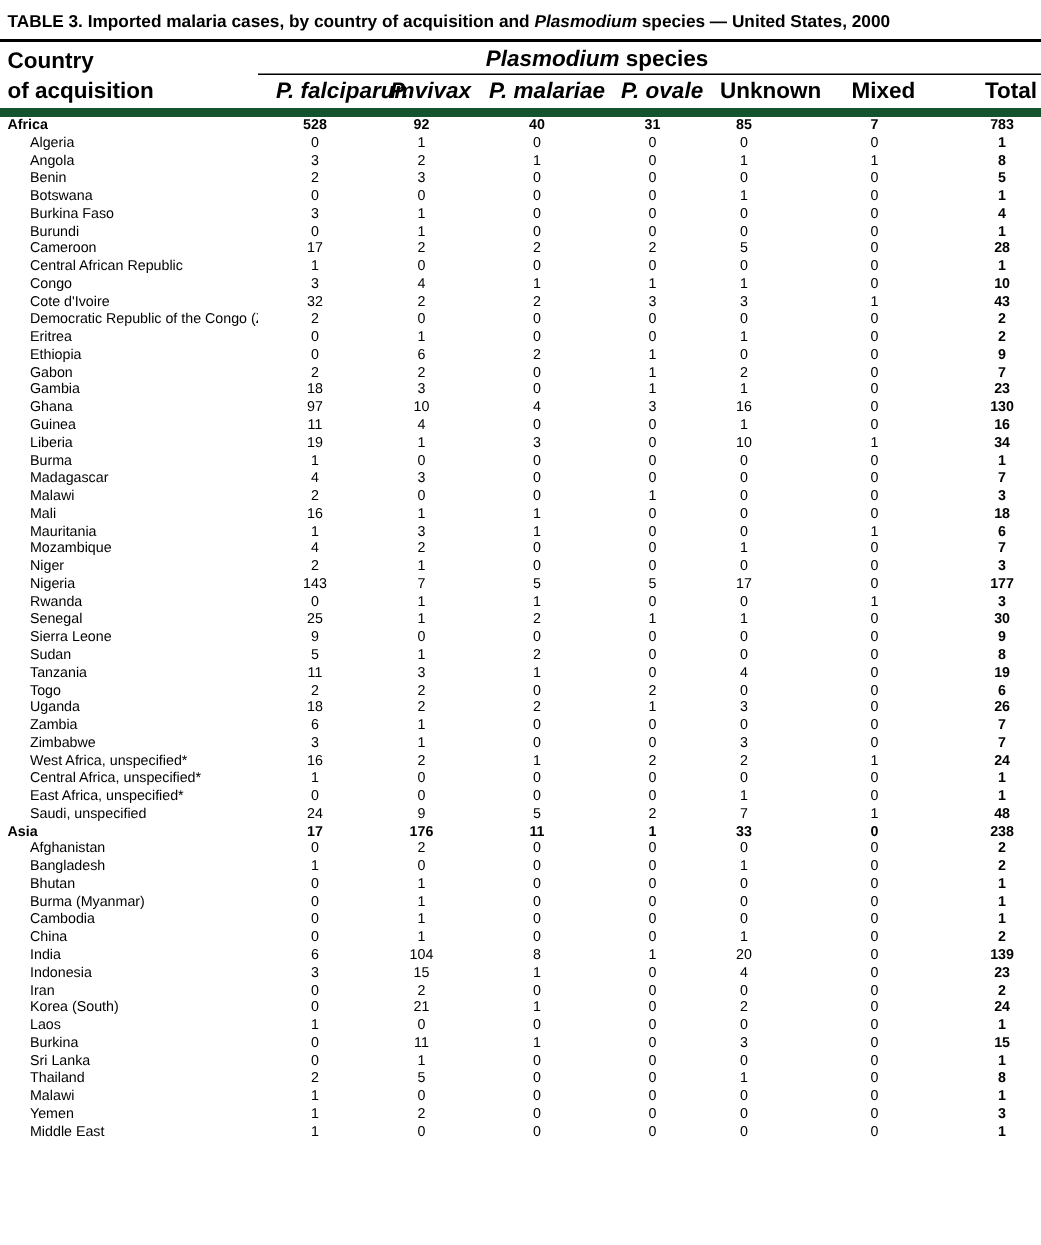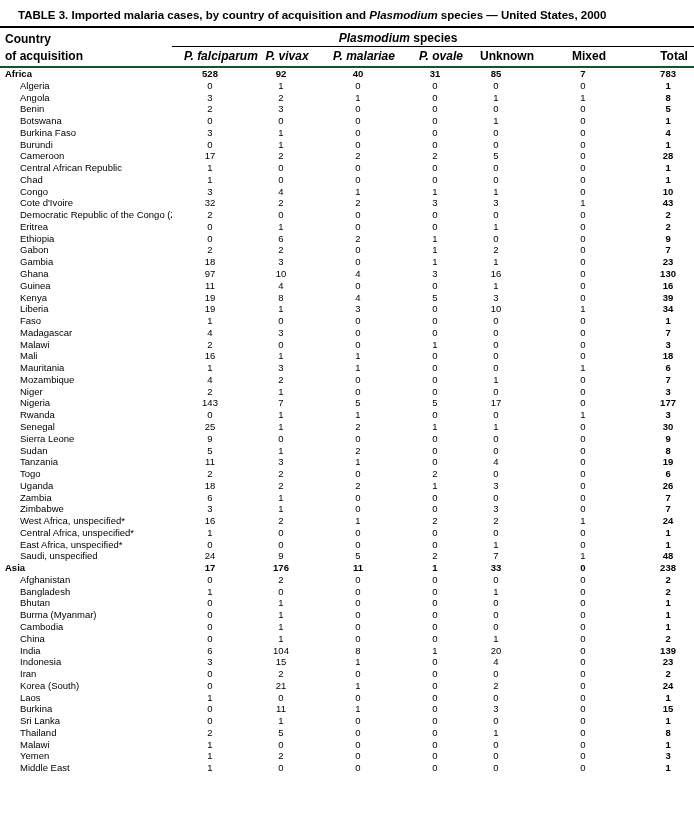"TABLE 3. Imported malaria cases," .title { padding: 2px 0 3px 18px -> 2px 0 3px 5px }
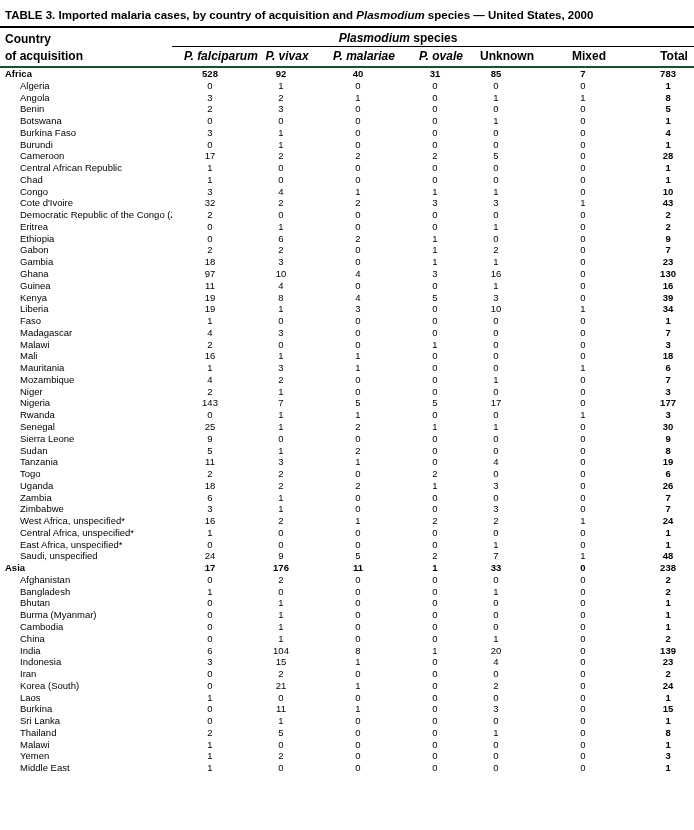"Country" thead th { font-size: 12px -> 15px }
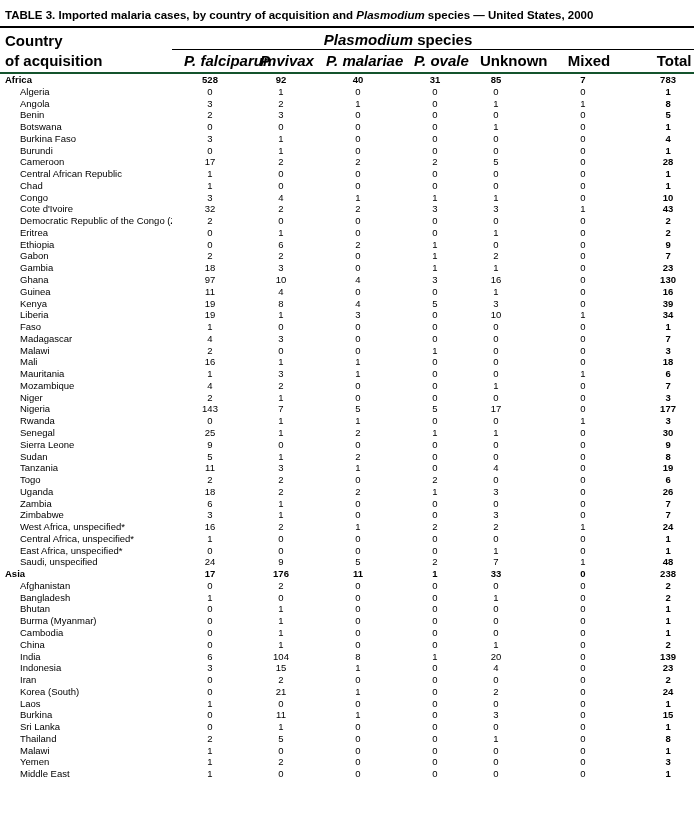"of acquisition" tr.hrow2 th { border-bottom: 2px solid #14532d -> 6px solid #14532d }
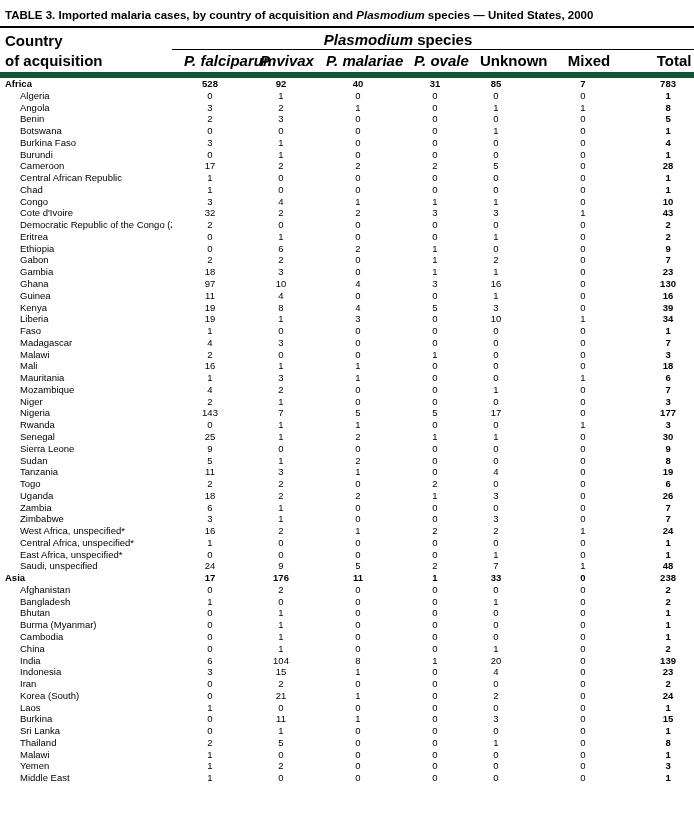"Chad" tr.country-row { html: <tr> <td>Chad</td> <td>1</td> <td>0</td> <td>0</td> <td>0</td> <td>0</td> <td>0</td> <td>1</td> </tr> -> none }
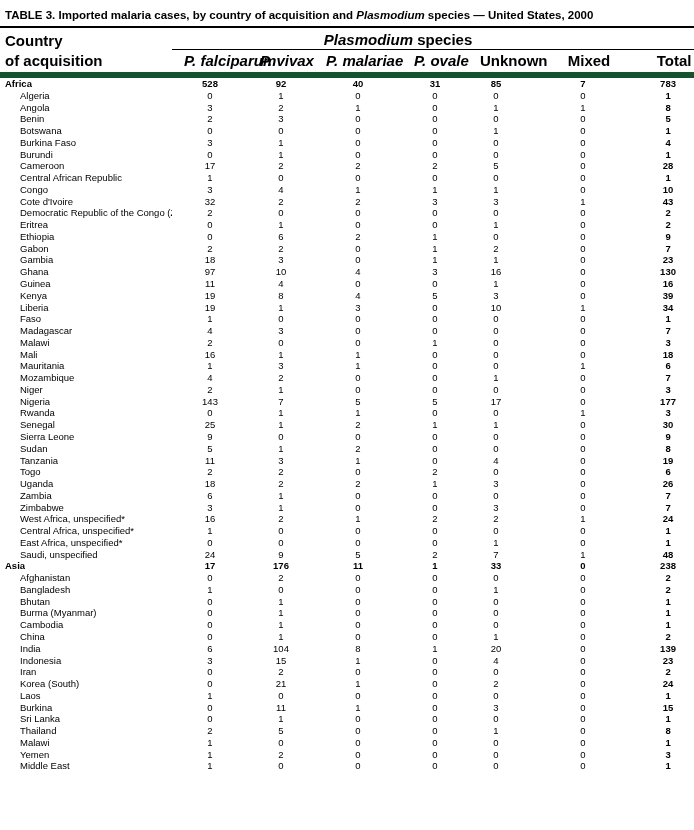"Kenya" tr.country-row { html: <tr> <td>Kenya</td> <td>19</td> <td>8</td> <td>4</td> <td>5</td> <td>3</td> <td>0</td> <td>39</td> </tr> -> none }
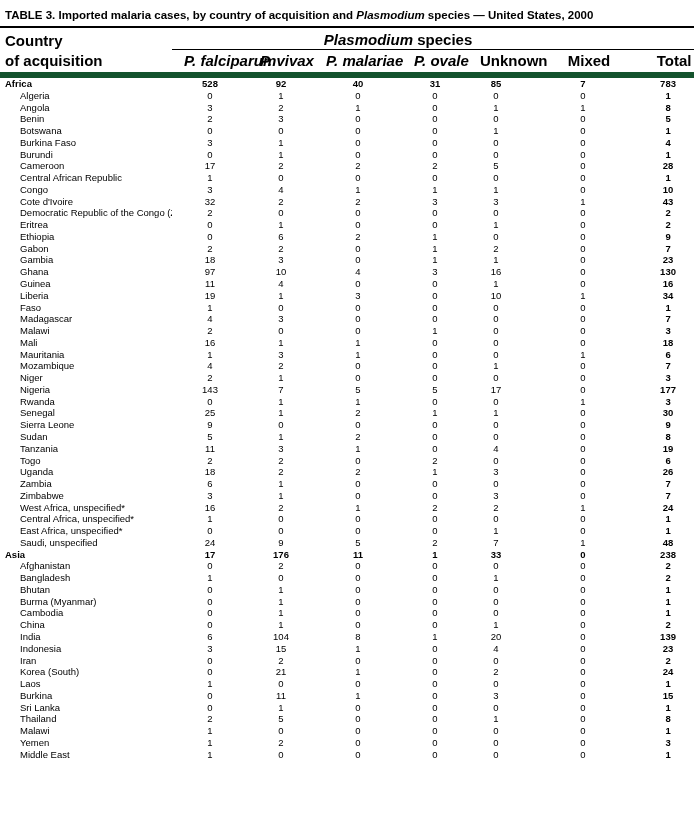"Faso" td.country { text: Faso -> Burma }
